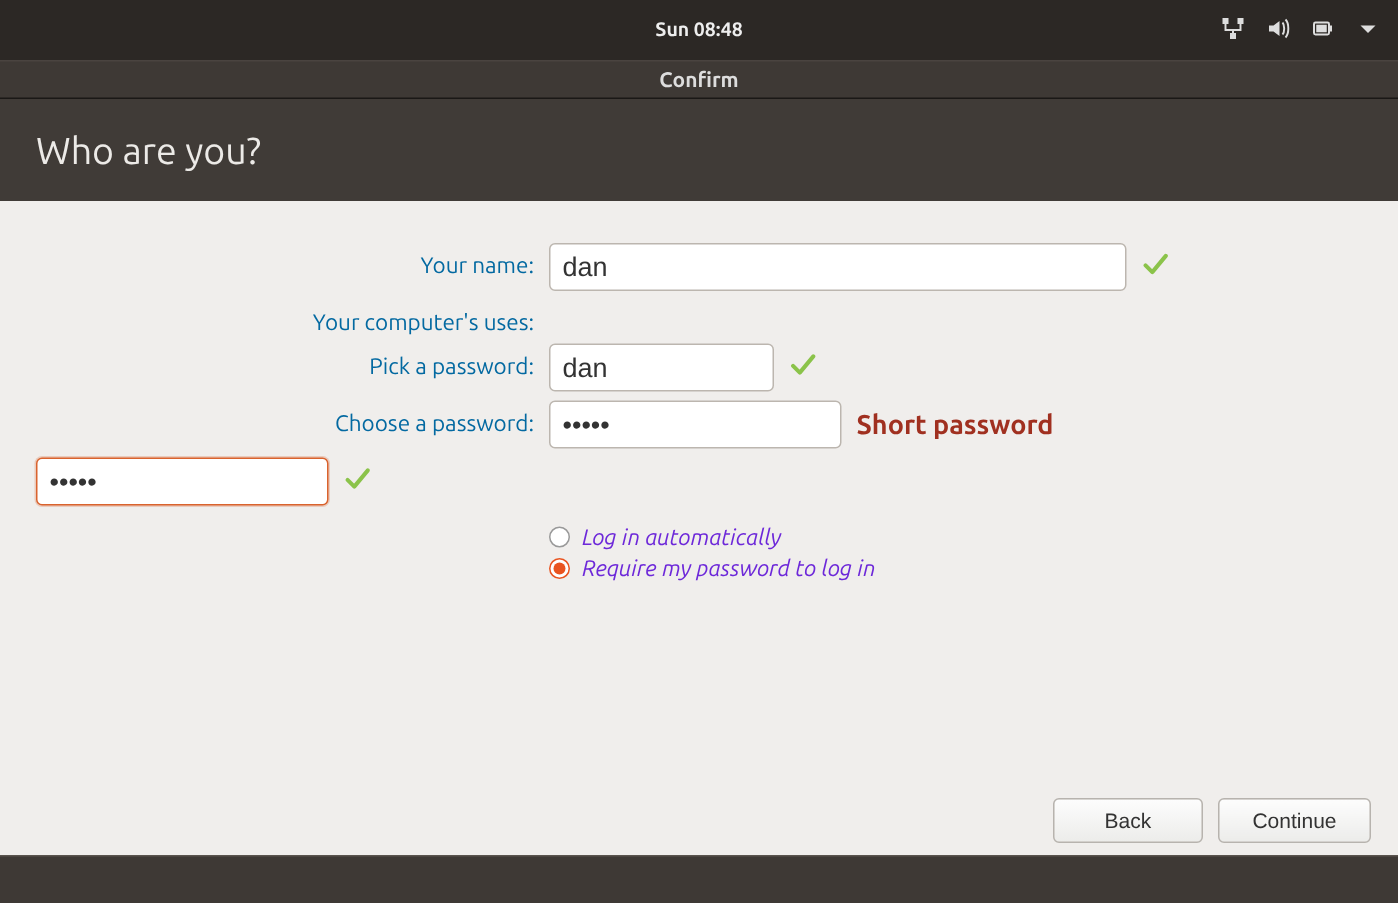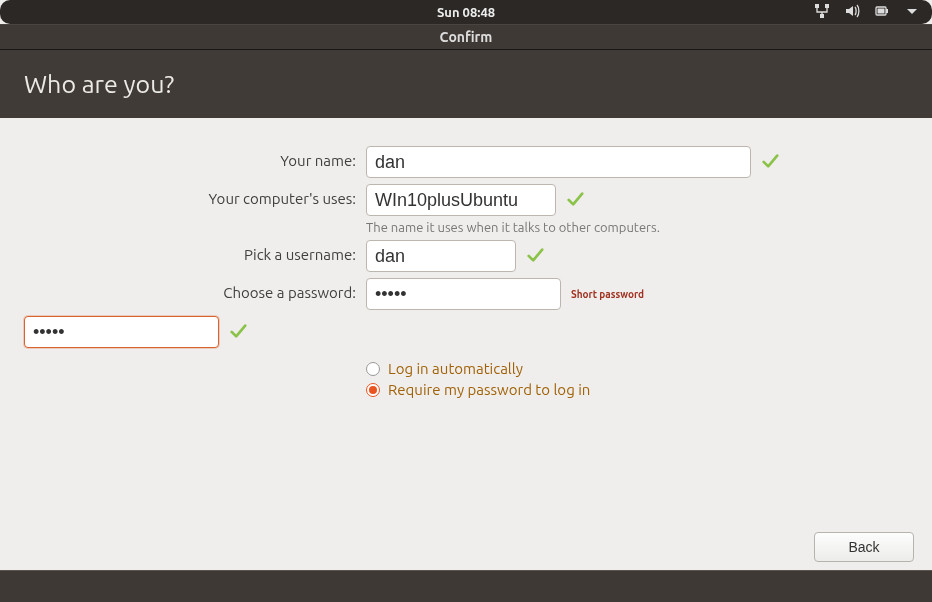"Sun 08:48" .top-panel { border-radius: 10px -> none; height: 24px -> 40px }
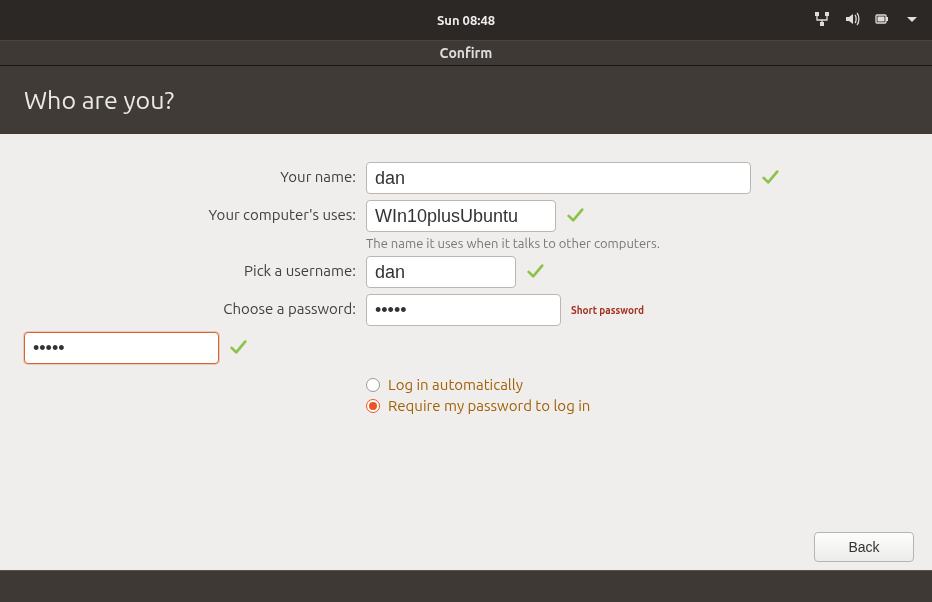"Your name:" .label-cell { color: #404040 -> #0369a1 }
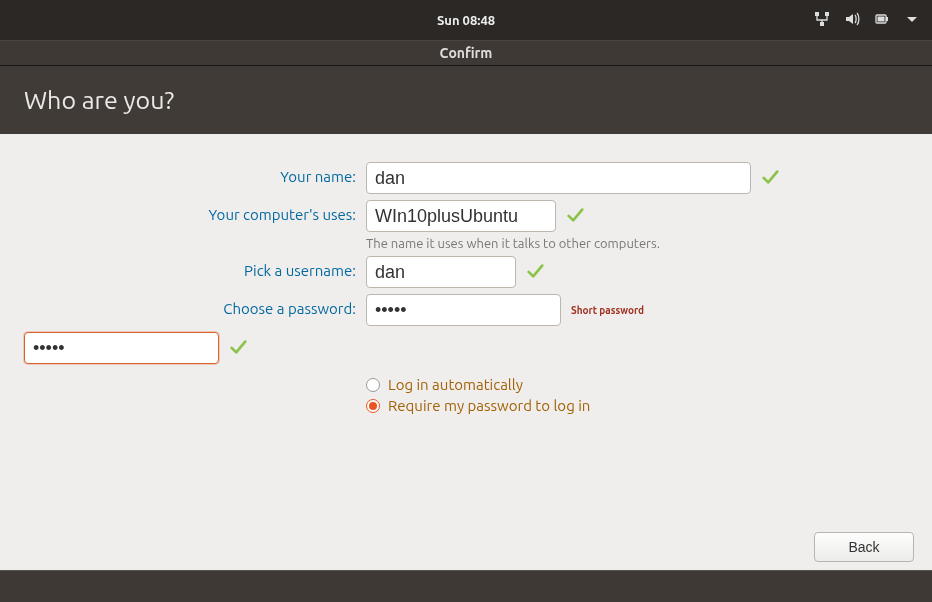"WIn10plusUbuntu" div.input-cell-col { html: <div> <div> <input> <span> <svg> <path></path> </svg> </span> </div> <div>The name it uses when it talks to other computers.</div> </div> -> none }
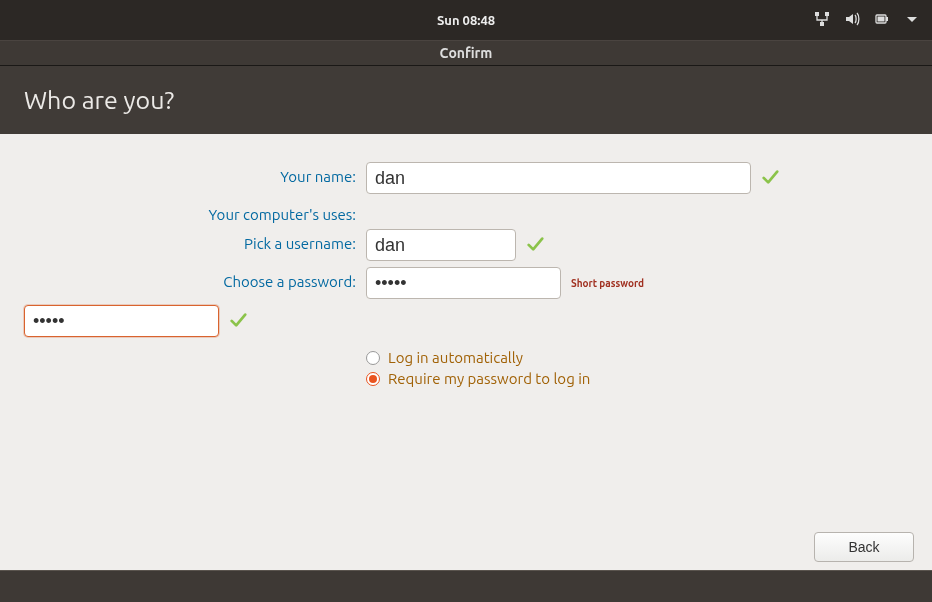"Pick a username:" div.label-cell { text: username -> password }
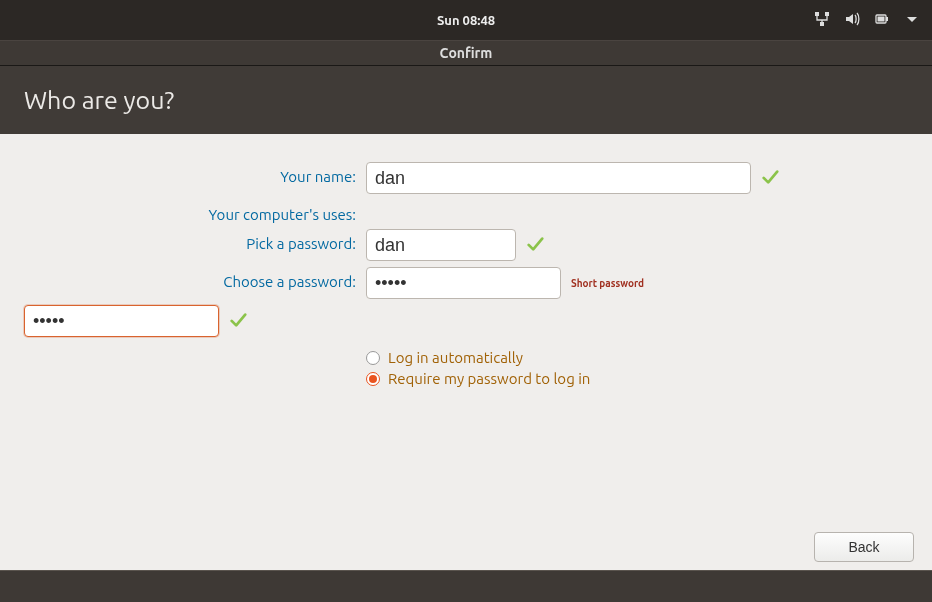"Short password" .pw-warning { font-size: 10px -> 18px }
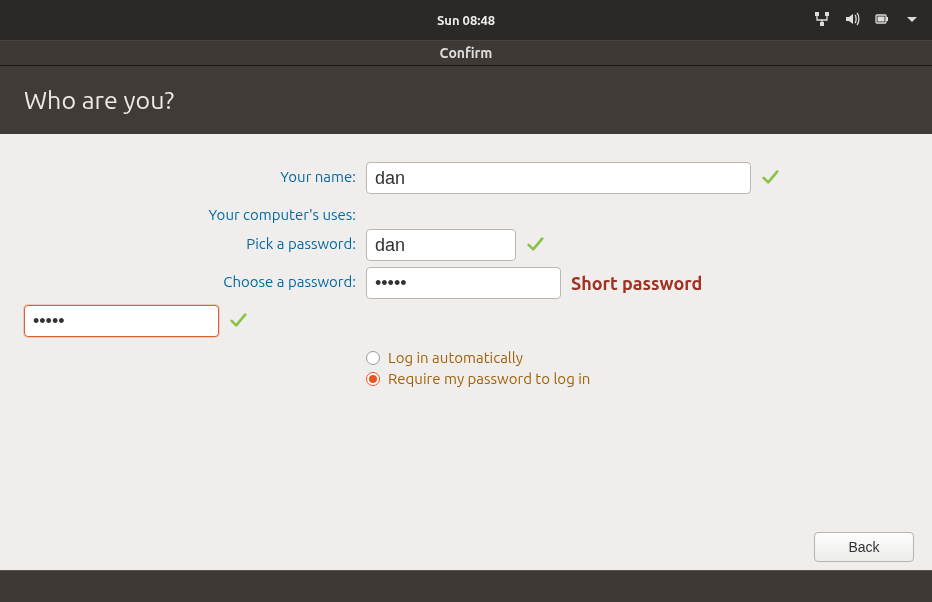"Log in automatically" .radio-row { color: #a16207 -> #6d28d9; font-style: none -> italic }
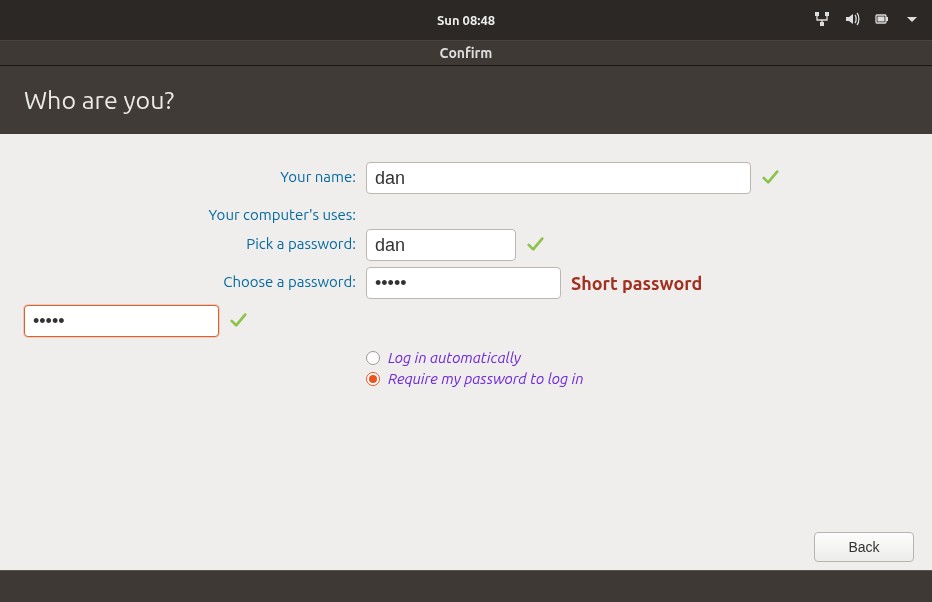"Continue" button.btn { html: none -> <button>Continue</button> }
